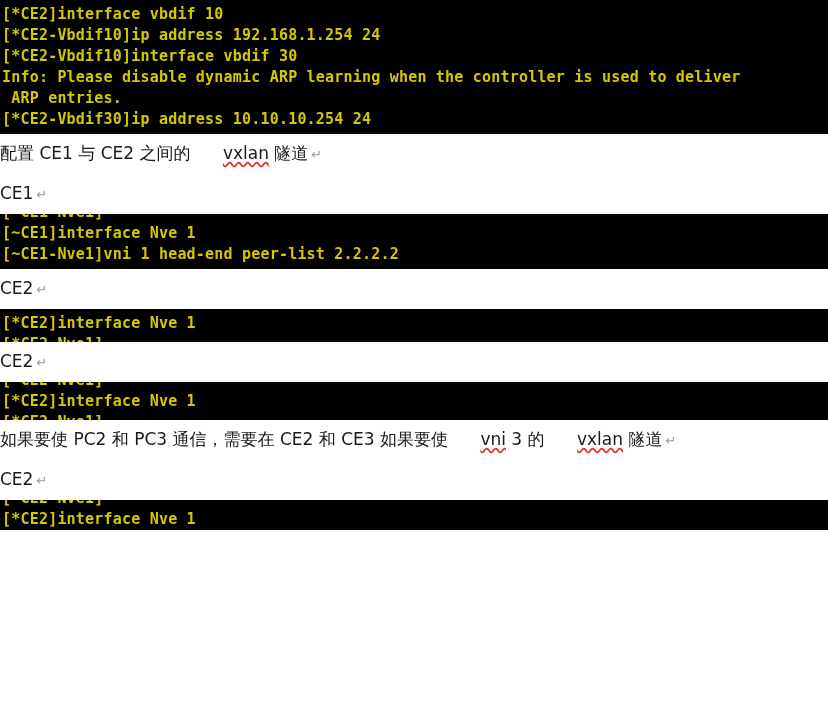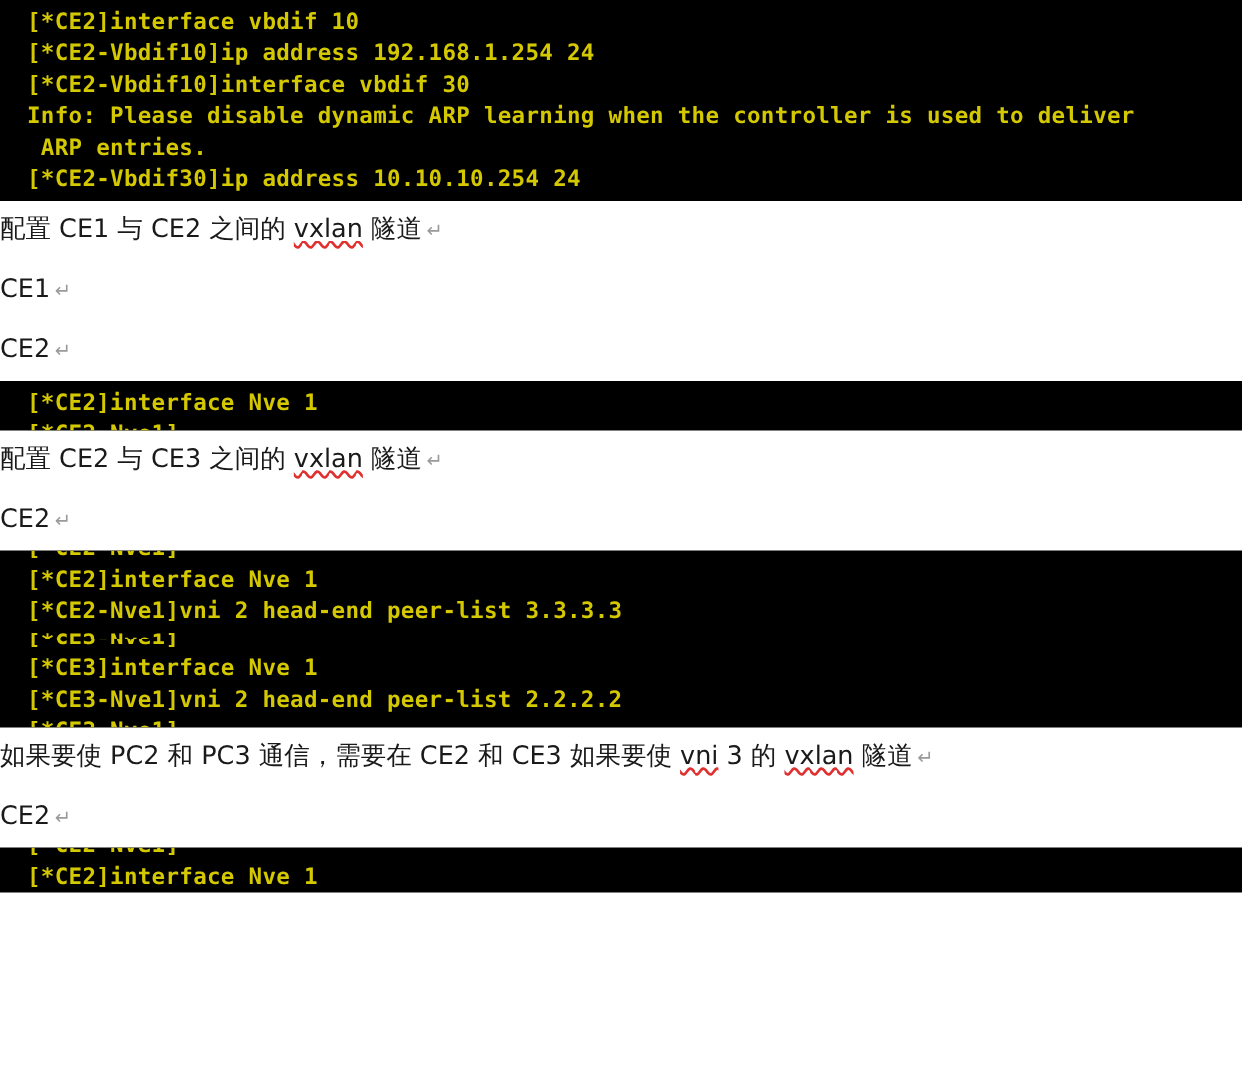"[*CE2]interface vbdif 10" .term-inner { padding-left: 18px -> 2px }
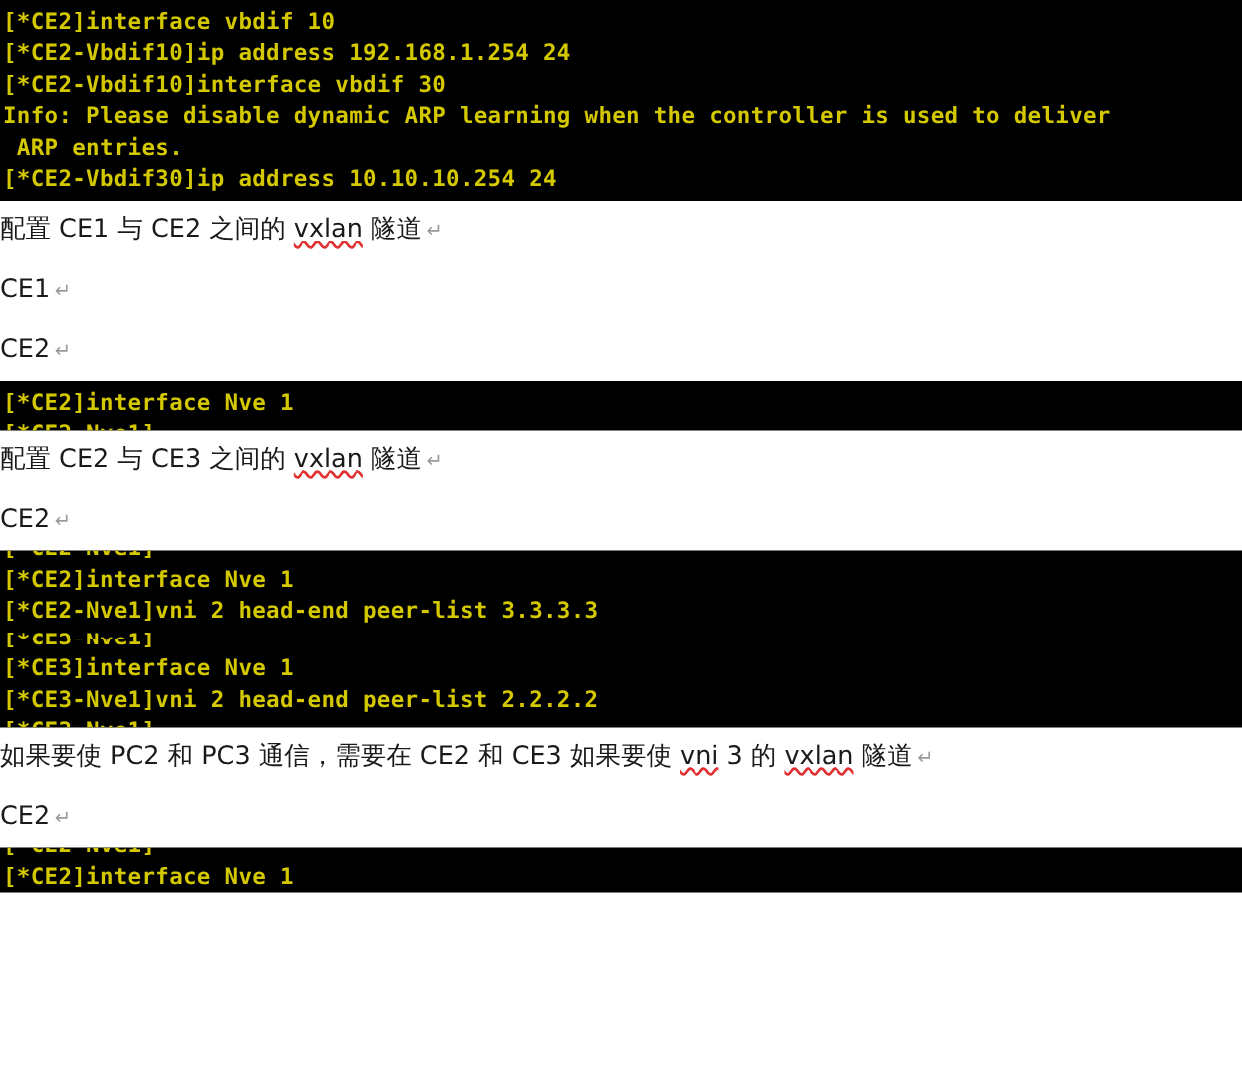"vxlan" .sp { margin-left: none -> 27px }
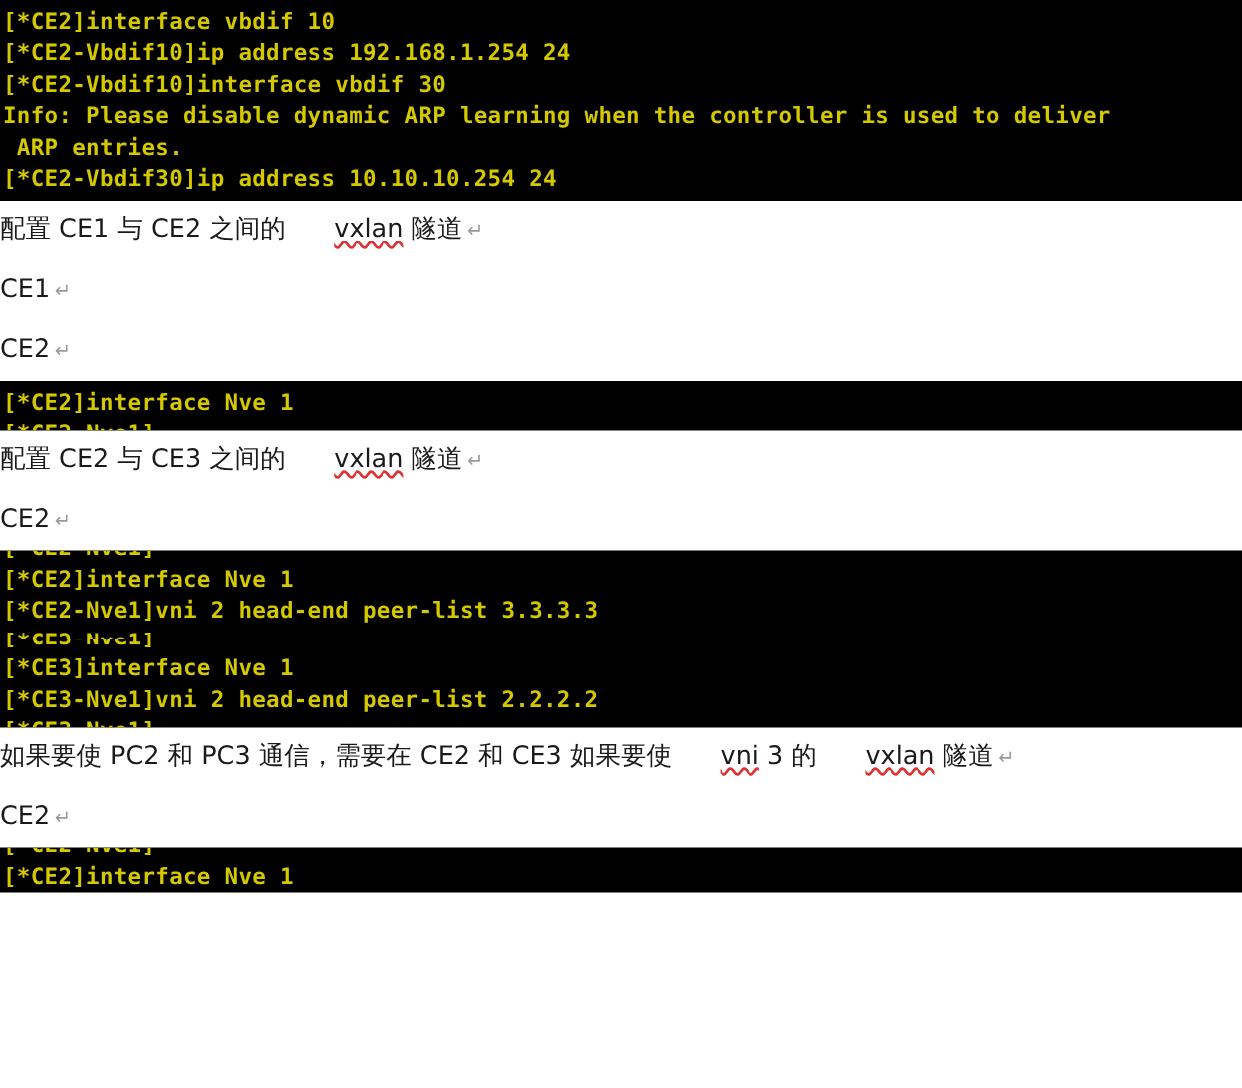"[~CE1]interface Nve 1" div.term { html: none -> <div> <div> <div><div>[~CE1-Nve1]</div></div> </div> <div><div>[~CE1]interface Nve 1</div><div>[~CE1-Nve1]vni 1 head-end peer-list 2.2.2.2</div></div> <div></div> </div> }
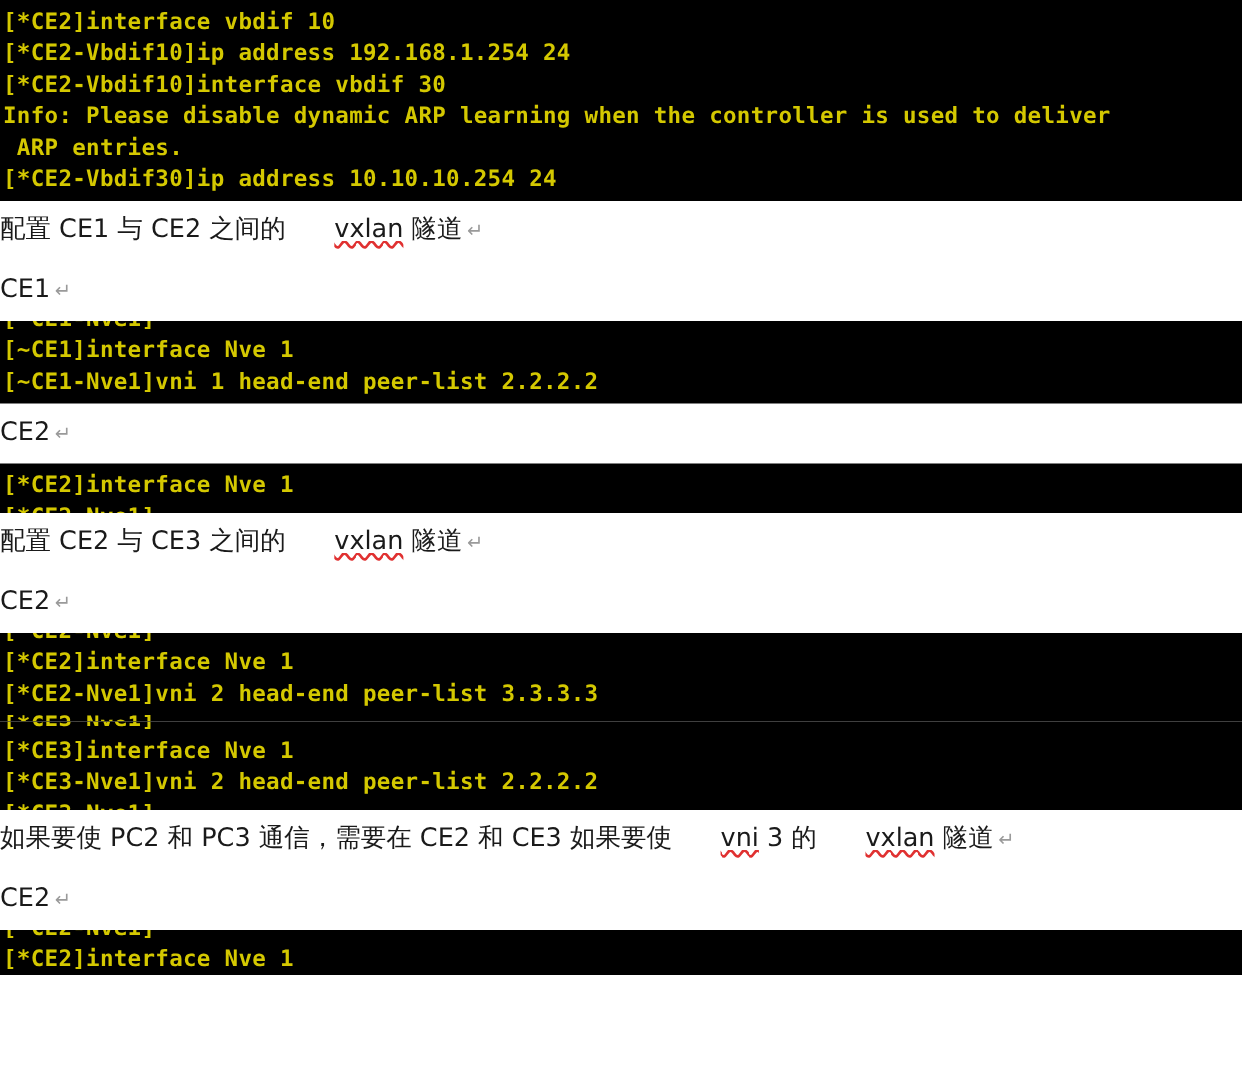"配置 CE2 与 CE3 之间的" div.para { html: <div><span>配置 CE2 与 CE3 之间的 </span><span>vxlan</span><span> 隧道</span><span>↵</span></div> -> none }
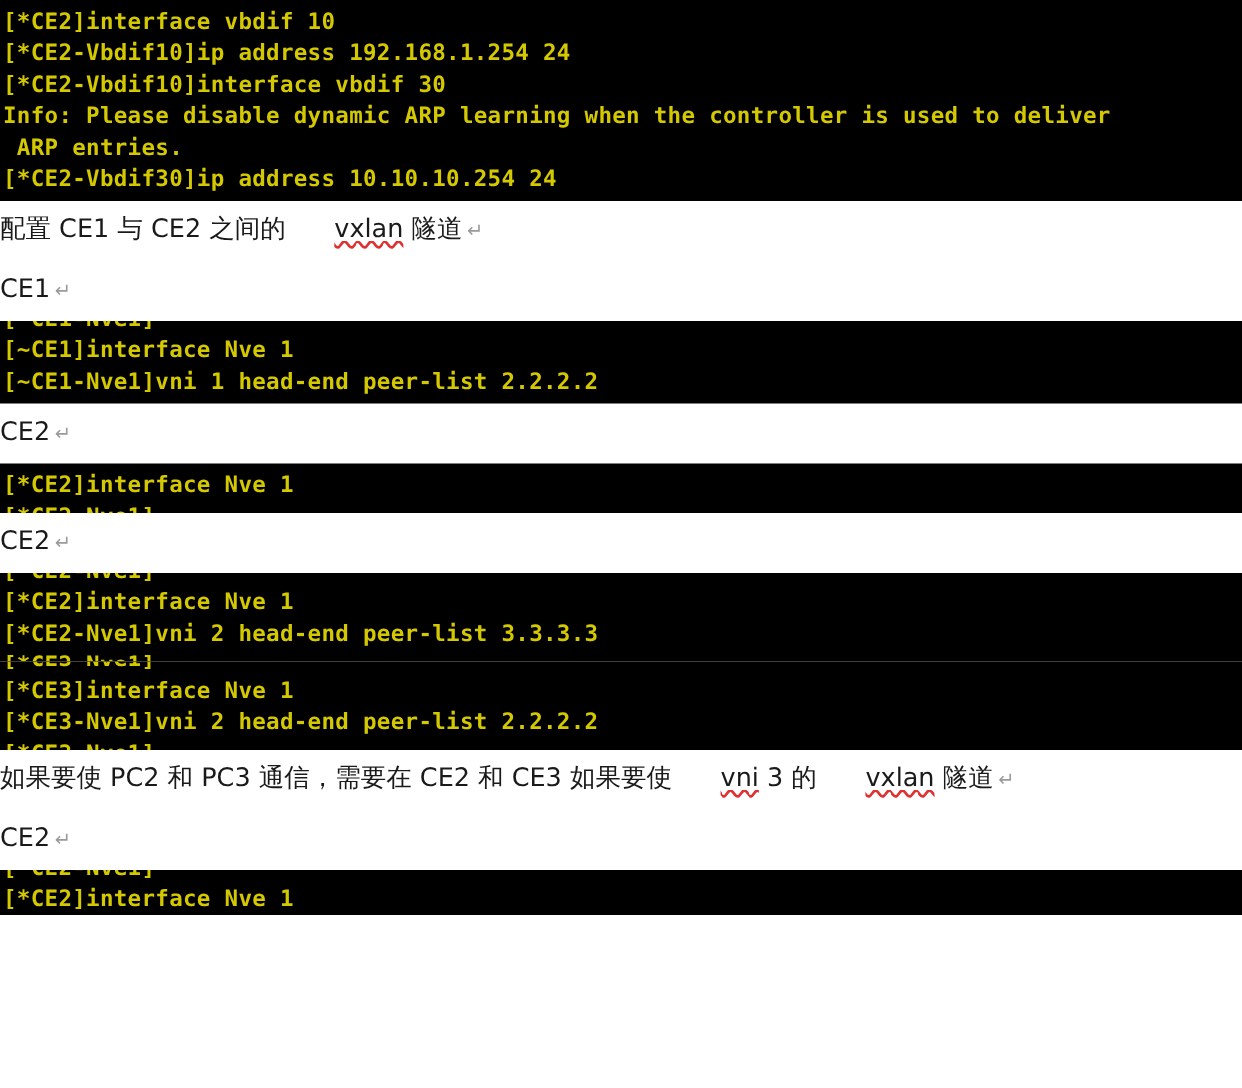"[*CE2-Nve1]vni 2 head-end peer-list" div.term-line { html: <div>[*CE2-Nve1]vni 2 head-end peer-list 3.3.3.3</div> -> none }
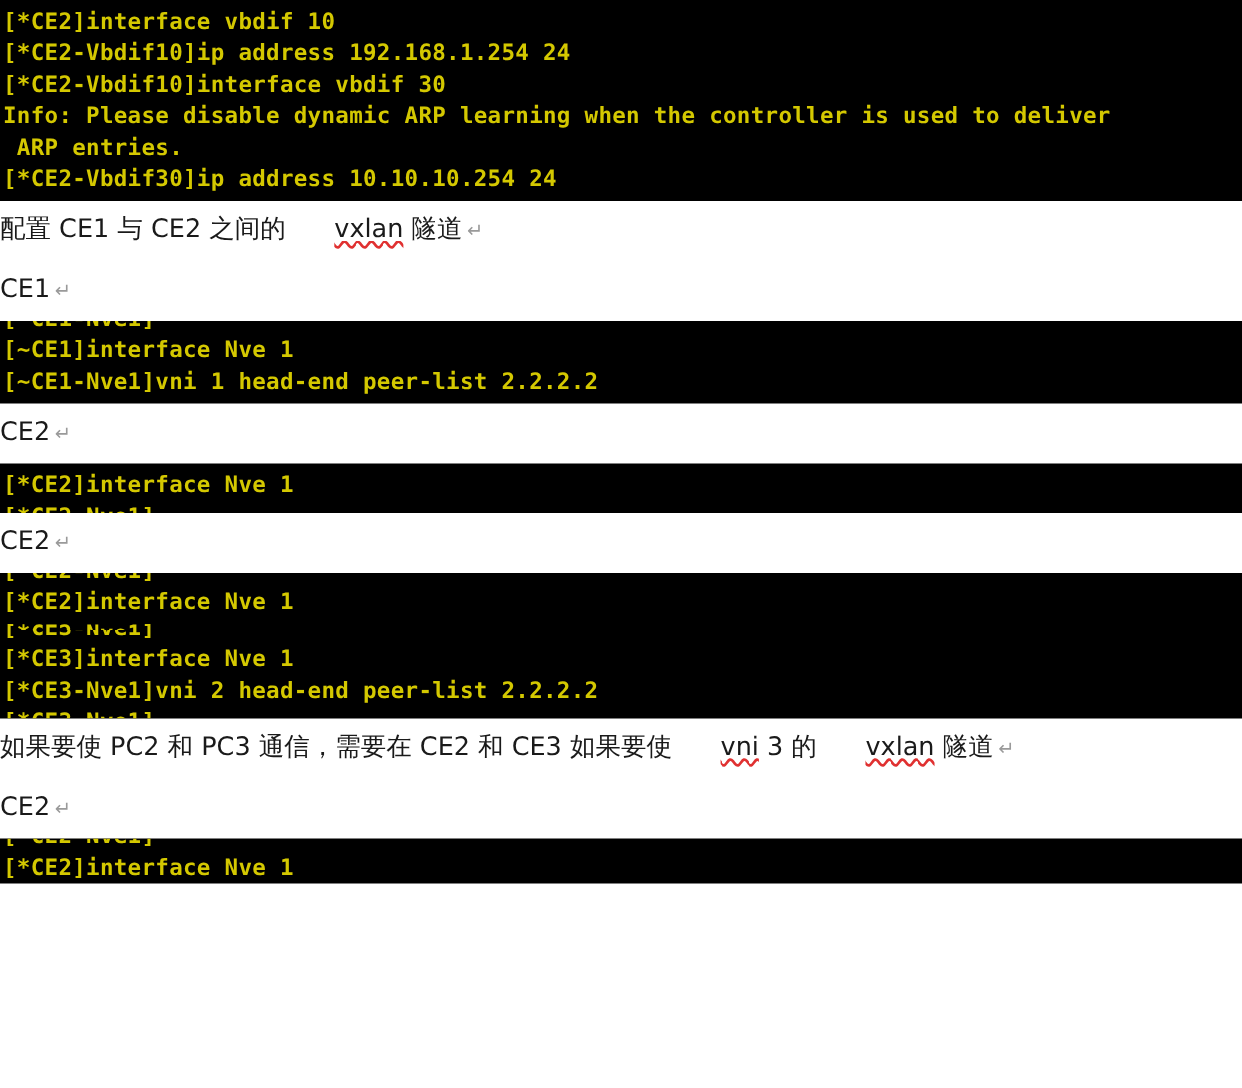"[*CE3]interface Nve 1" div.term { html: <div> <div> <div><div>[*CE3-Nve1]</div></div> </div> <div><div>[*CE3]interface Nve 1</div><div>[*CE3-Nve1]vni 2 head-end peer-list 2.2.2.2</div></div> <div> <div><div>[*CE3-Nve1]</div></div> </div> </div> -> none }
